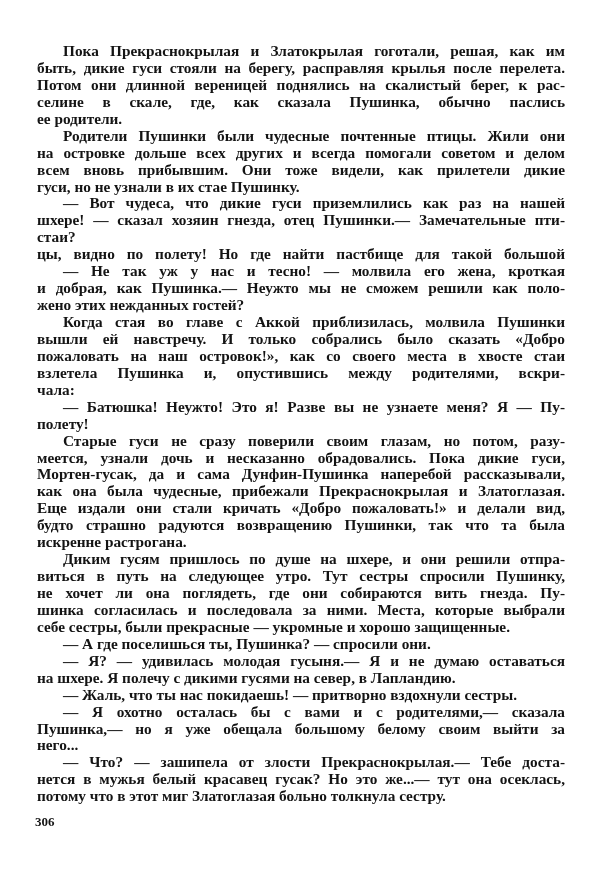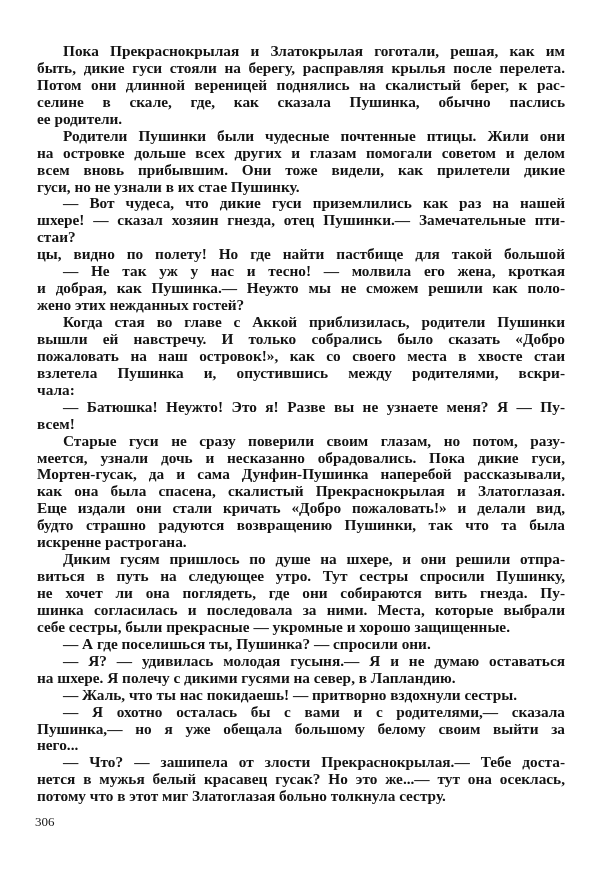"на островке дольше всех других" span.line { text: глазам -> всегда }
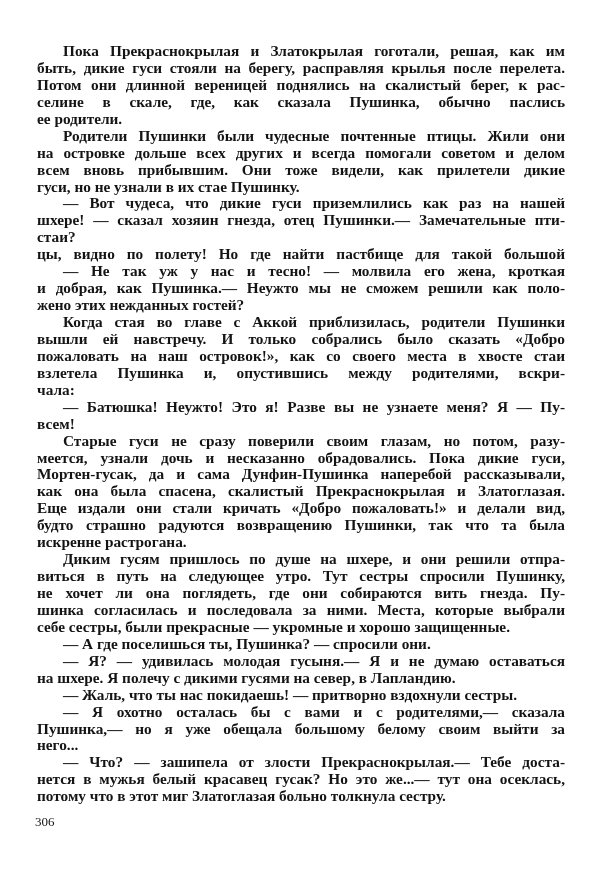"Когда стая во главе с" span.line { text: родители -> молвила }
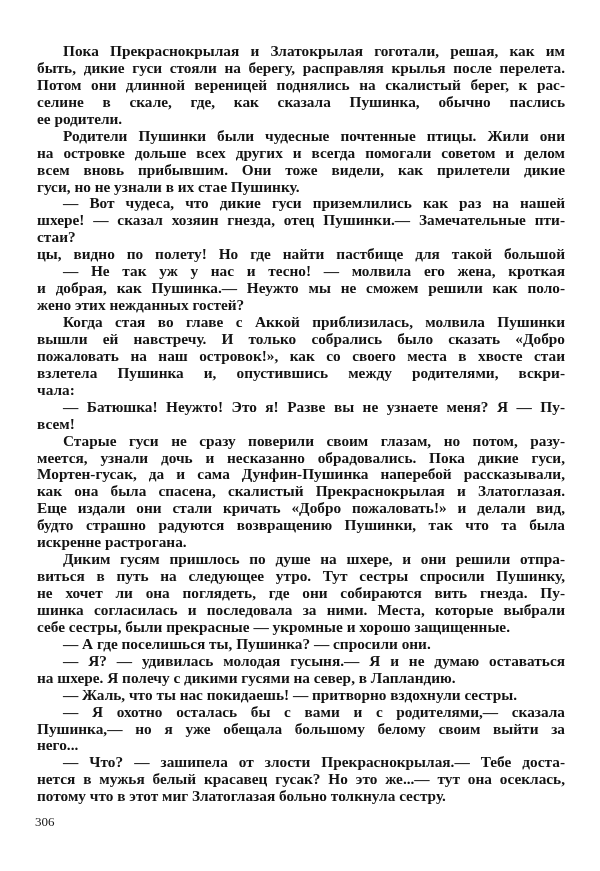"всем!" span.line { text: всем -> полету }
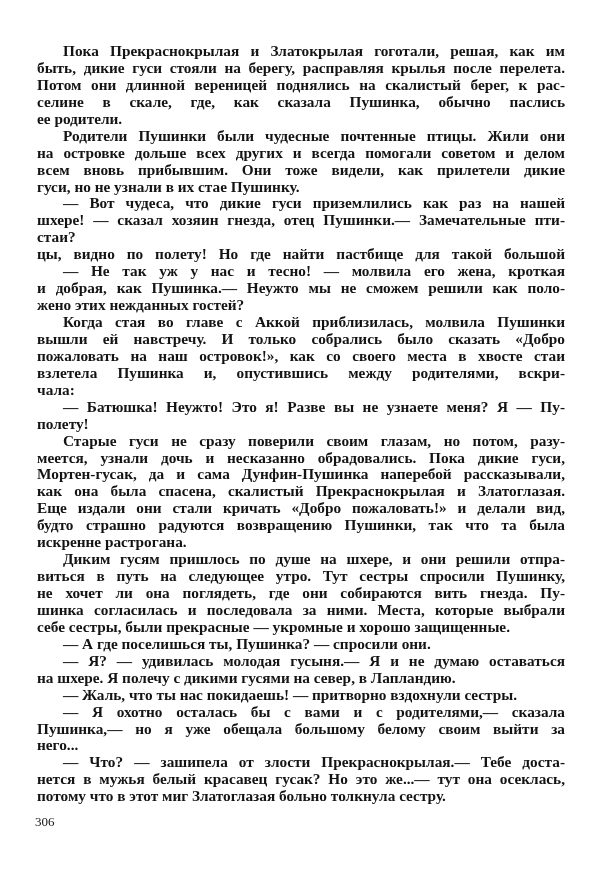"как она была спасена, скалистый" span.line { text: спасена, скалистый -> чудесные, прибежали }
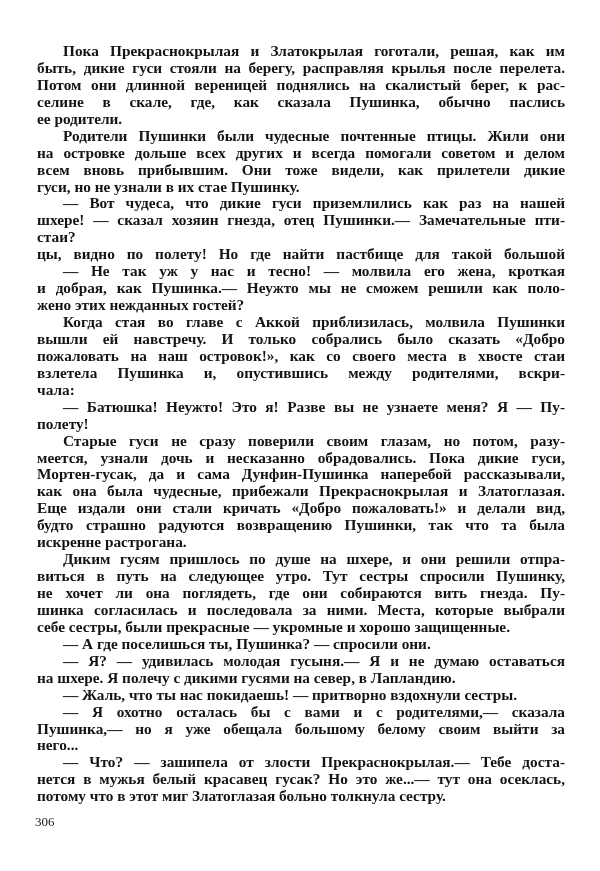"306" .page-number { font-weight: normal -> bold }
